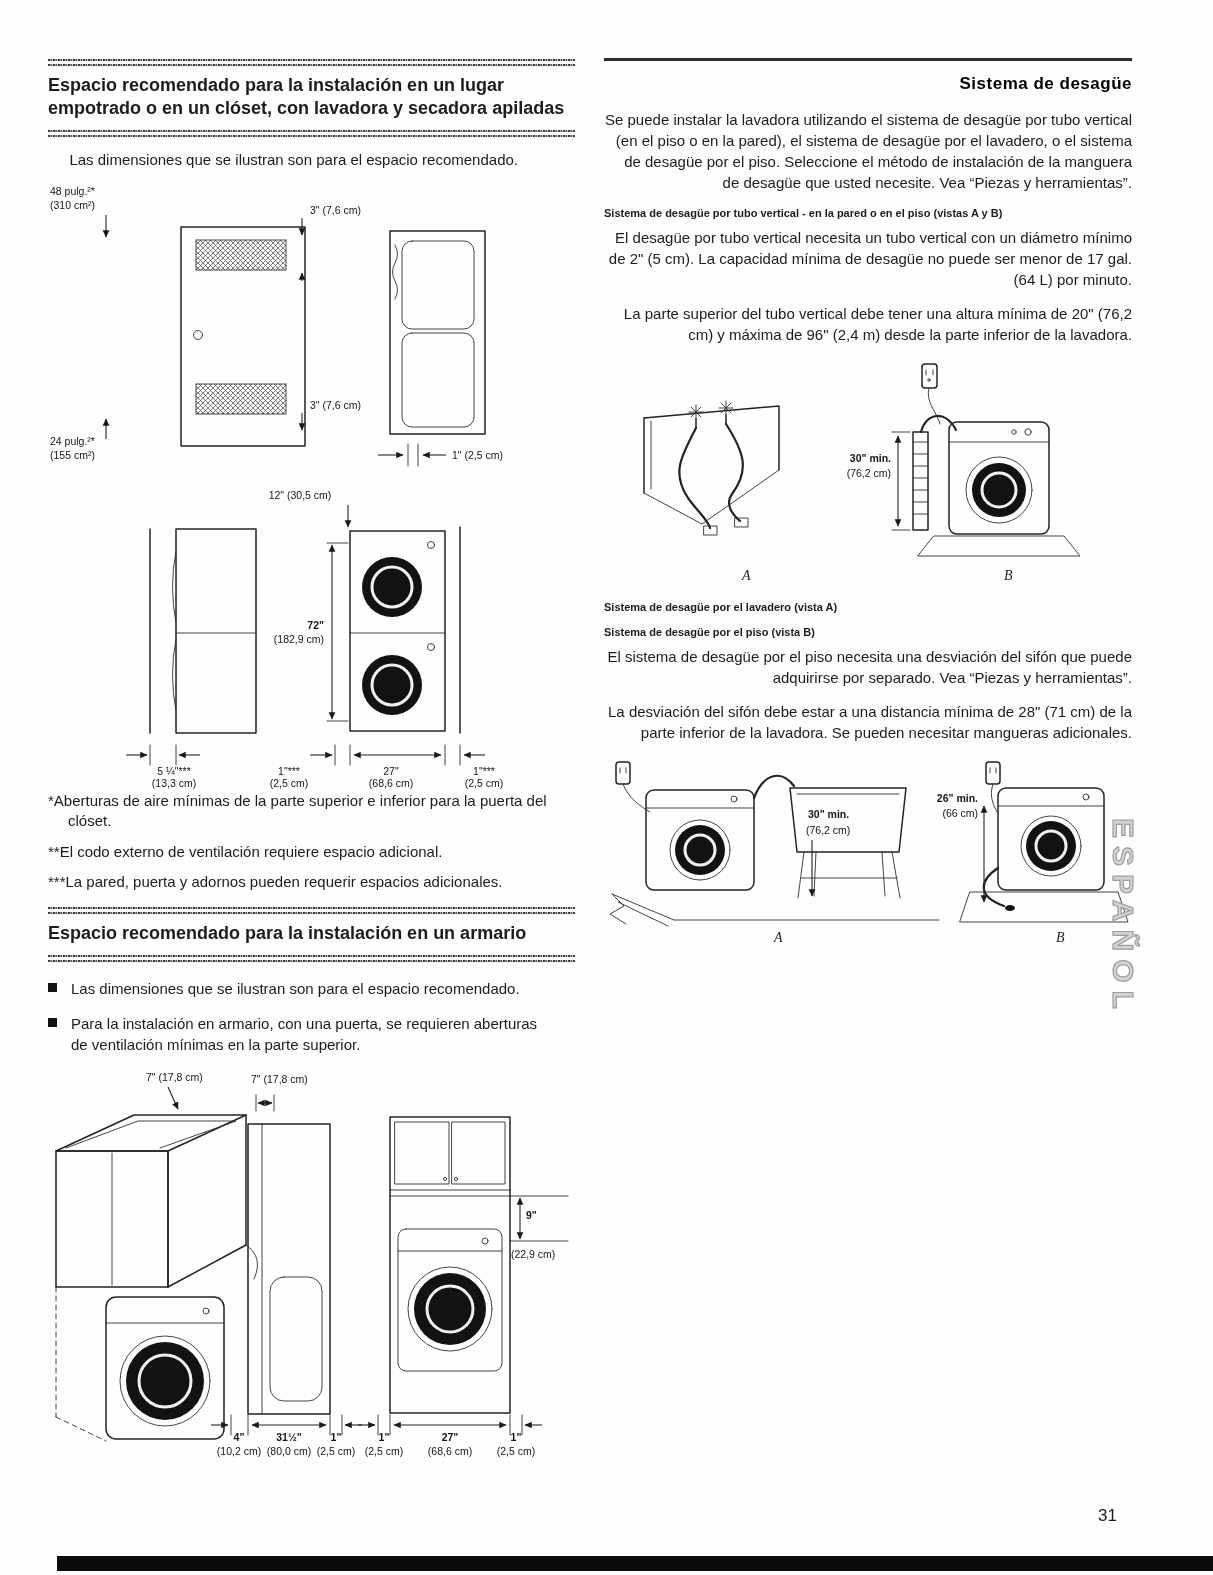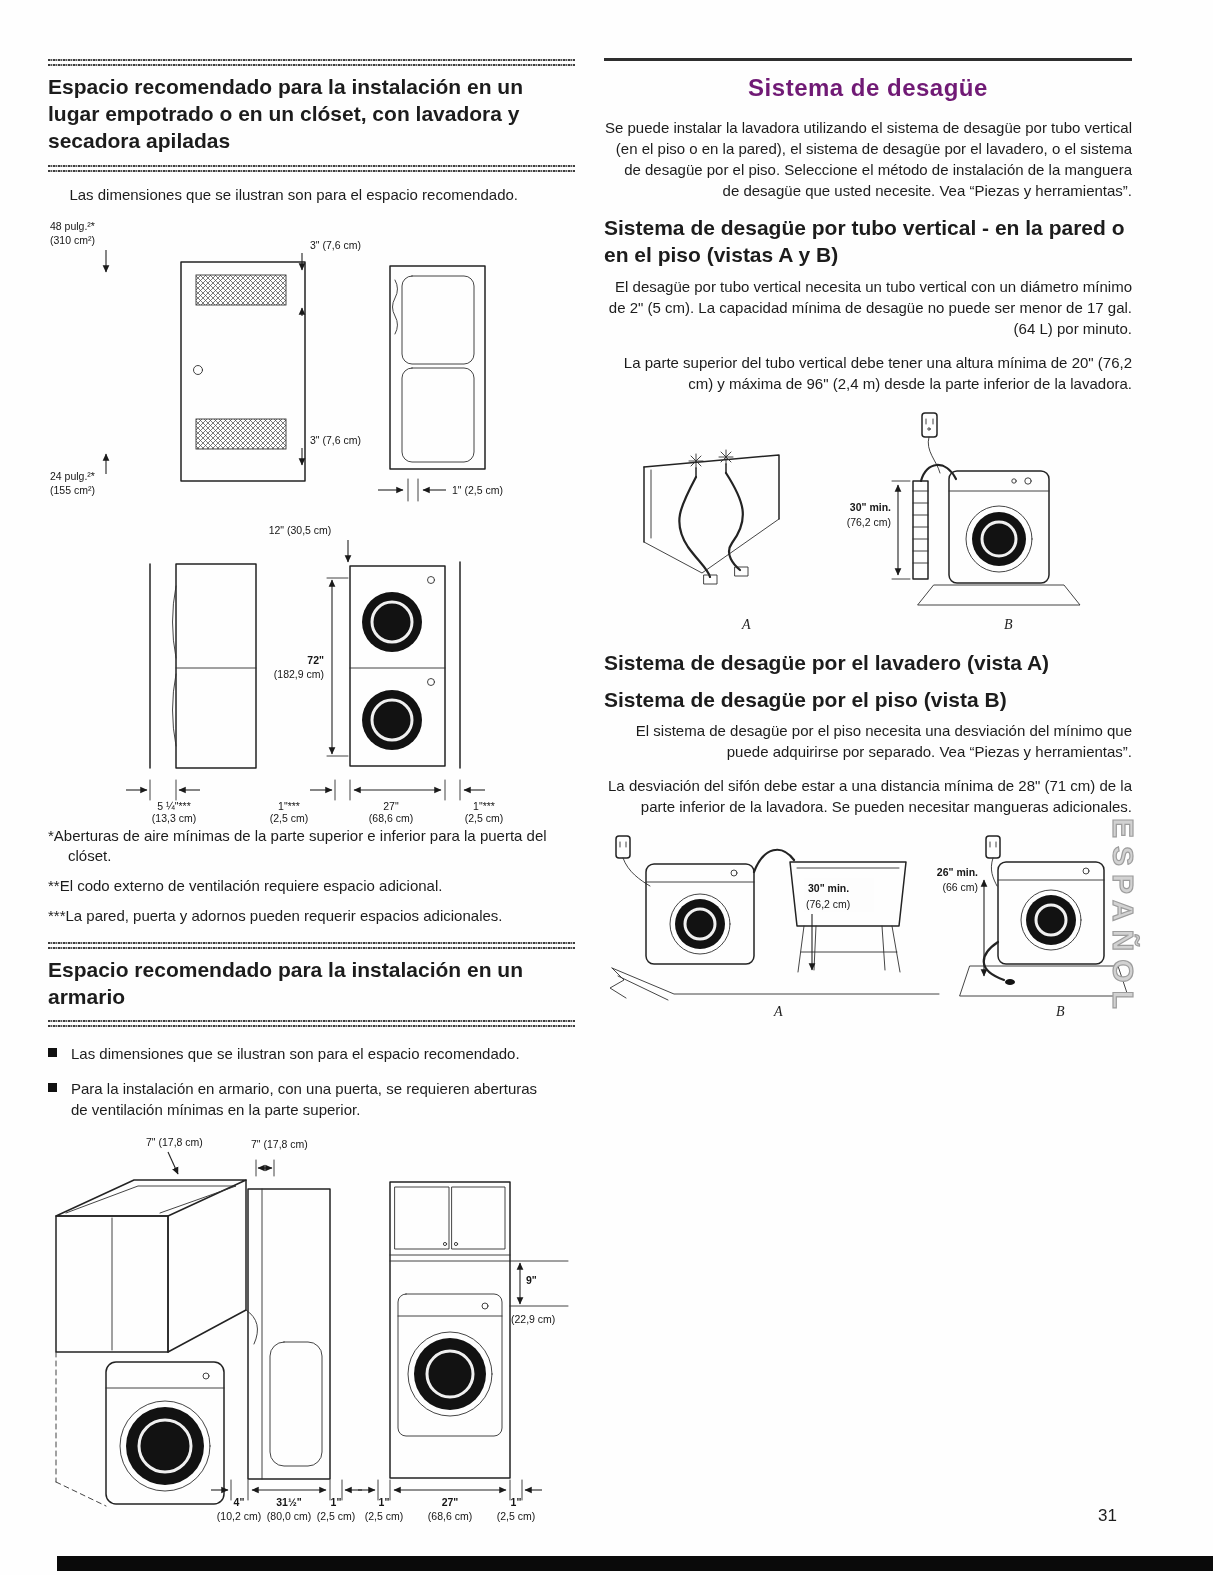"Espacio recomendado para la instalación" .sec-title { font-size: 21px -> 18px }
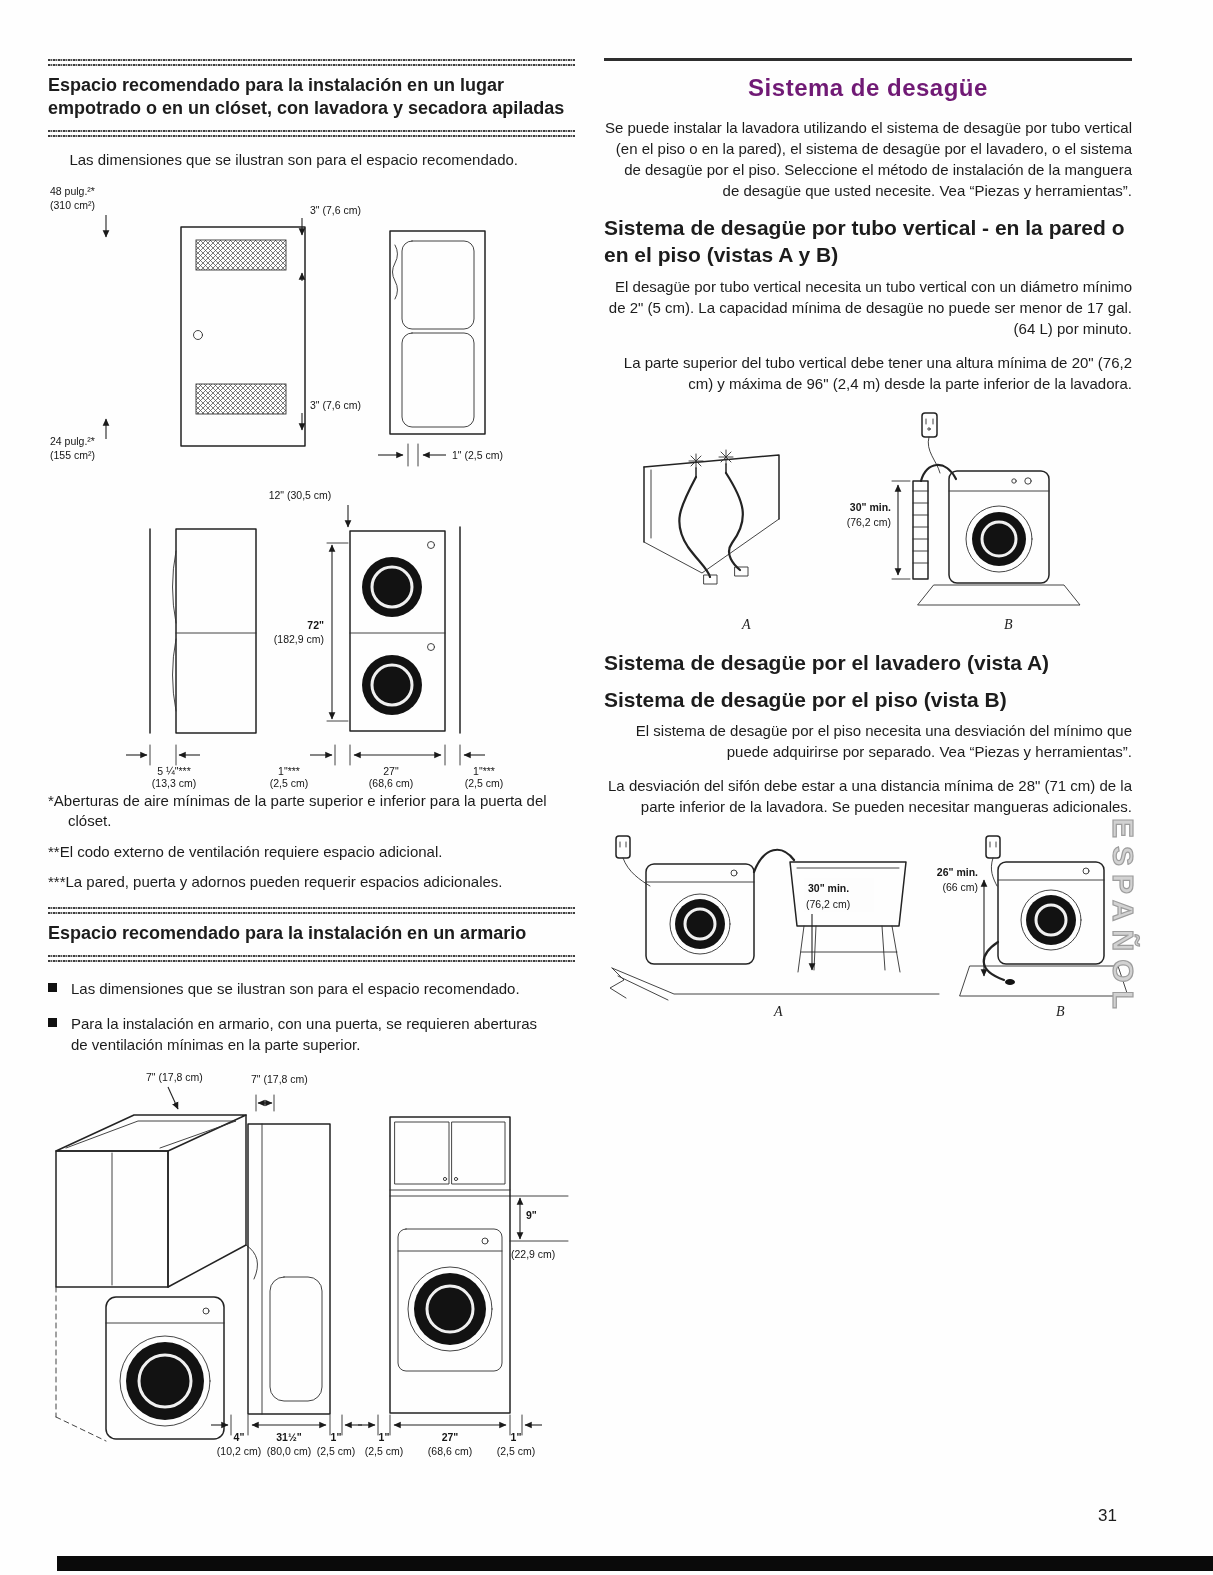"Sistema de desagüe" .faded { color: #701a75 -> #000000; font-size: 24px -> 17px; text-align: center -> right }
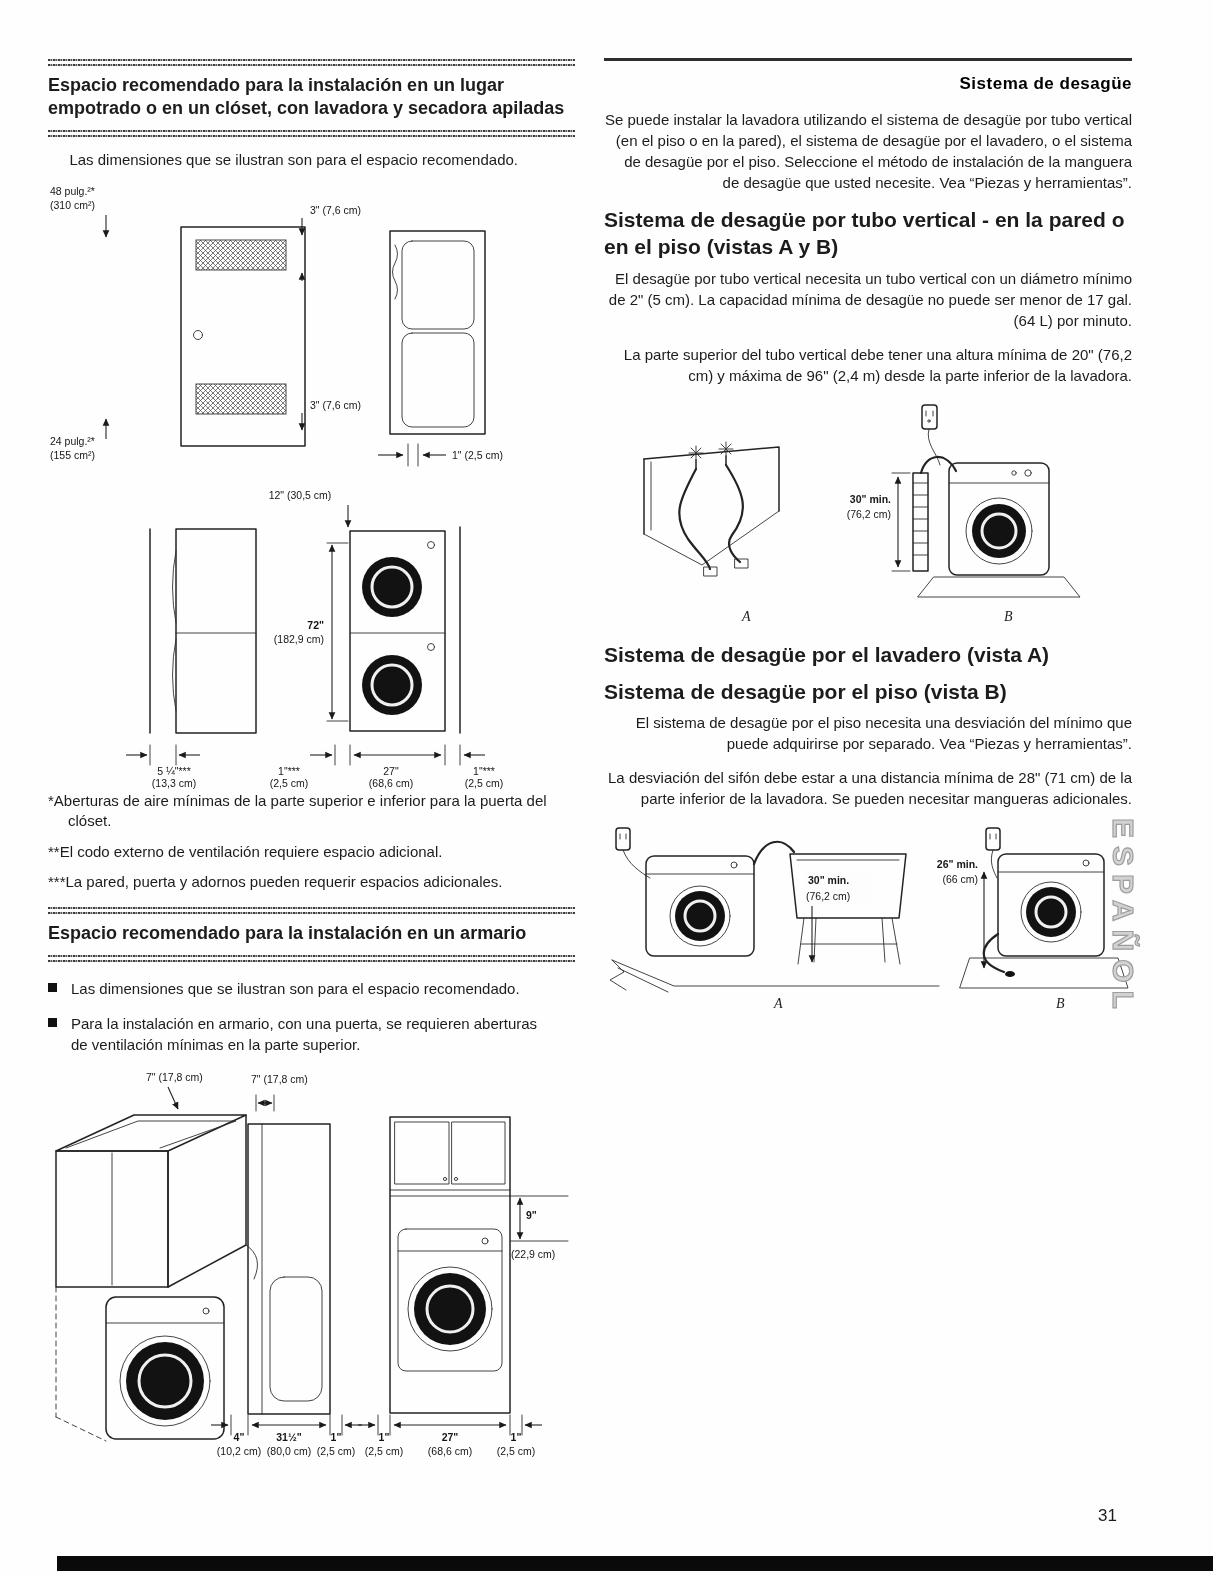"Sistema de desagüe por tubo" h3.sub { font-size: 21px -> 11px }
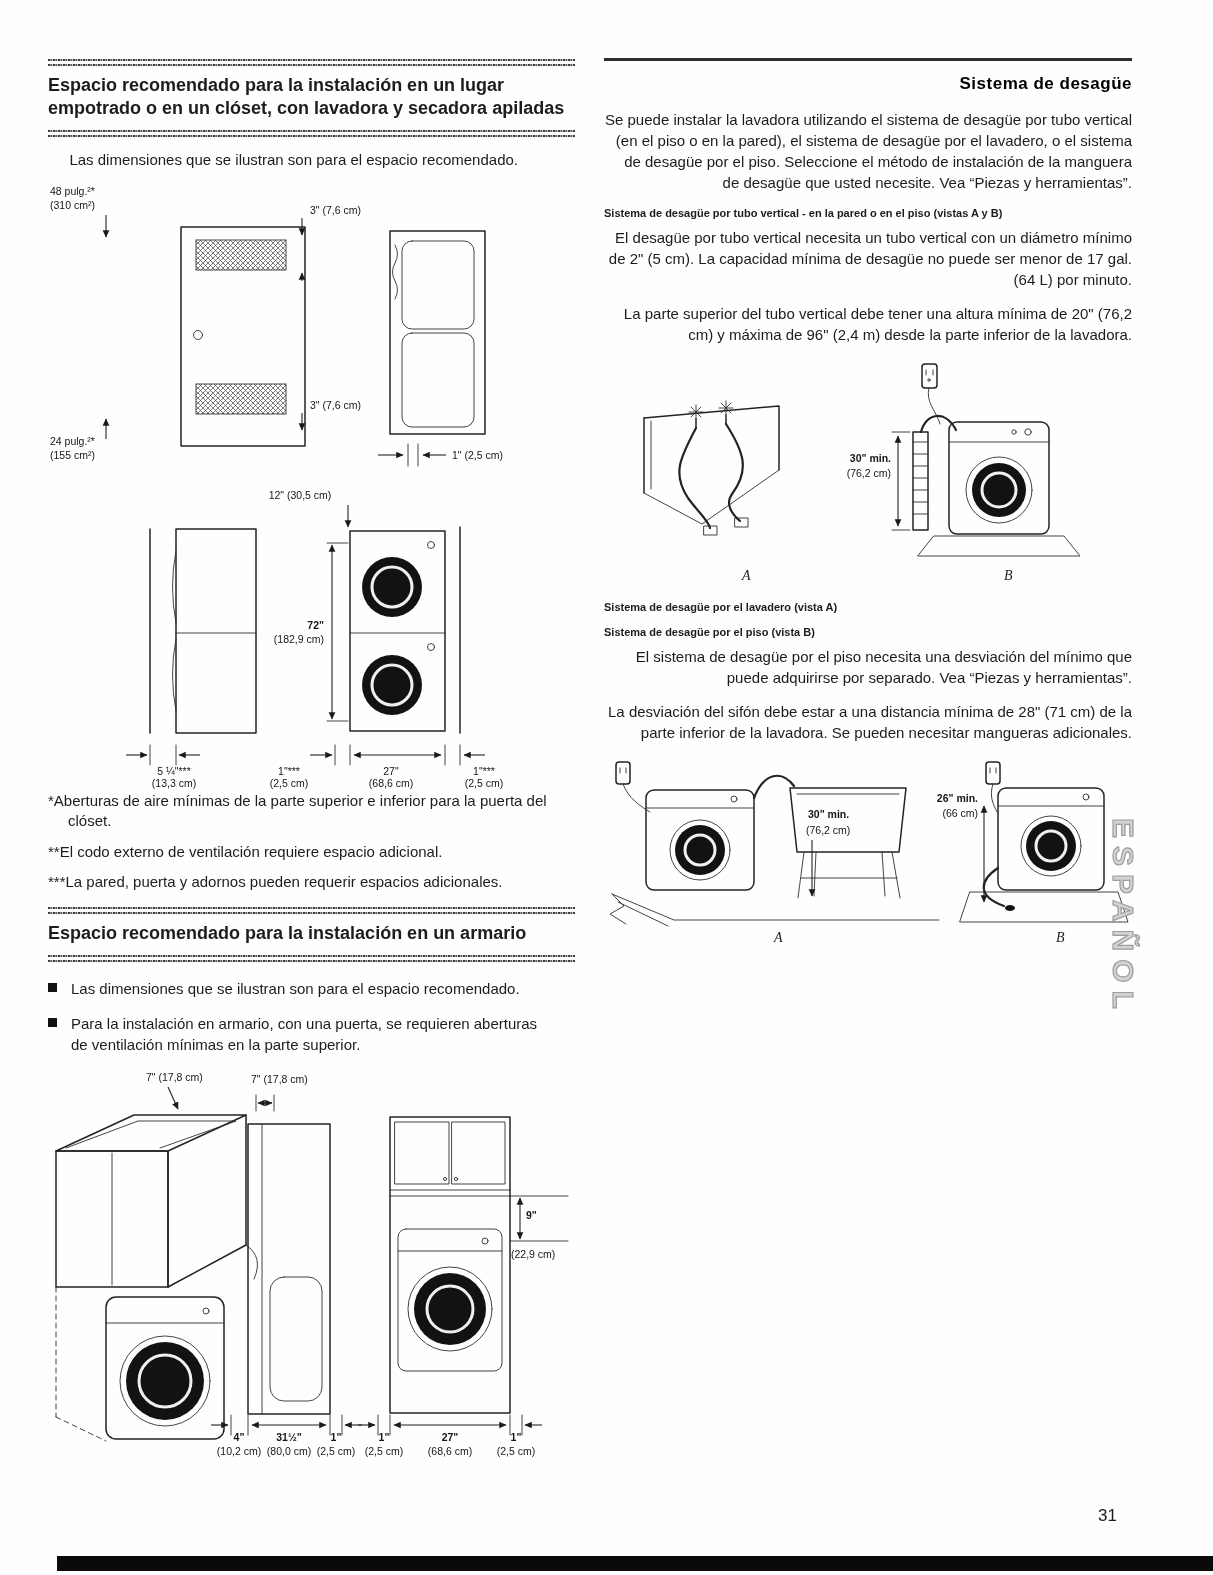"El sistema de desagüe por" p.body { text: mínimo -> sifón }
